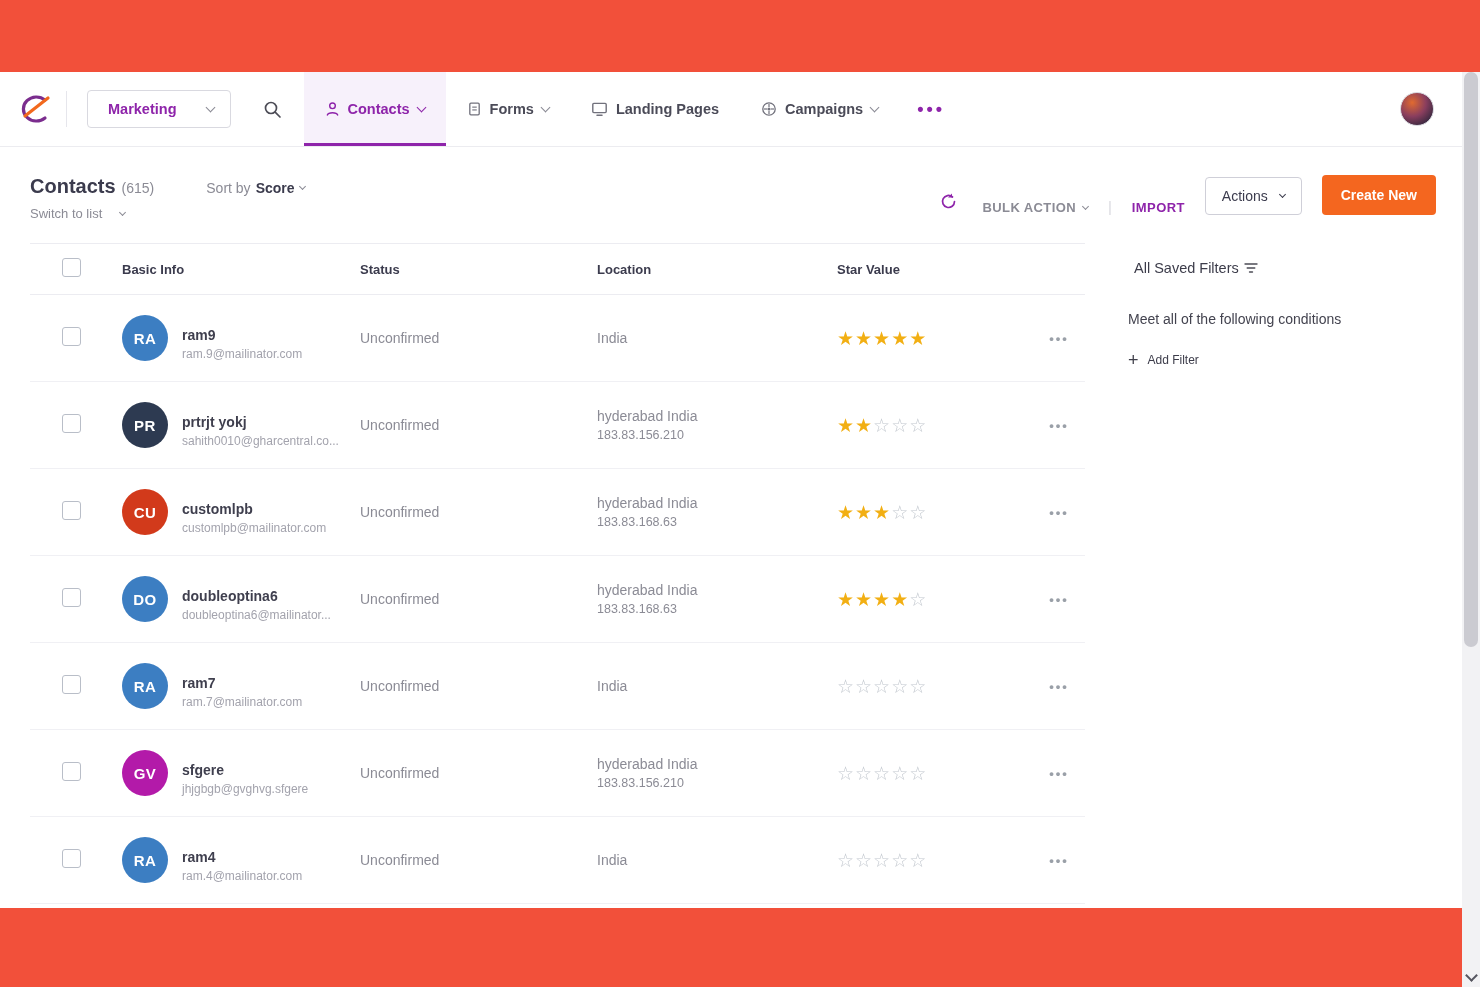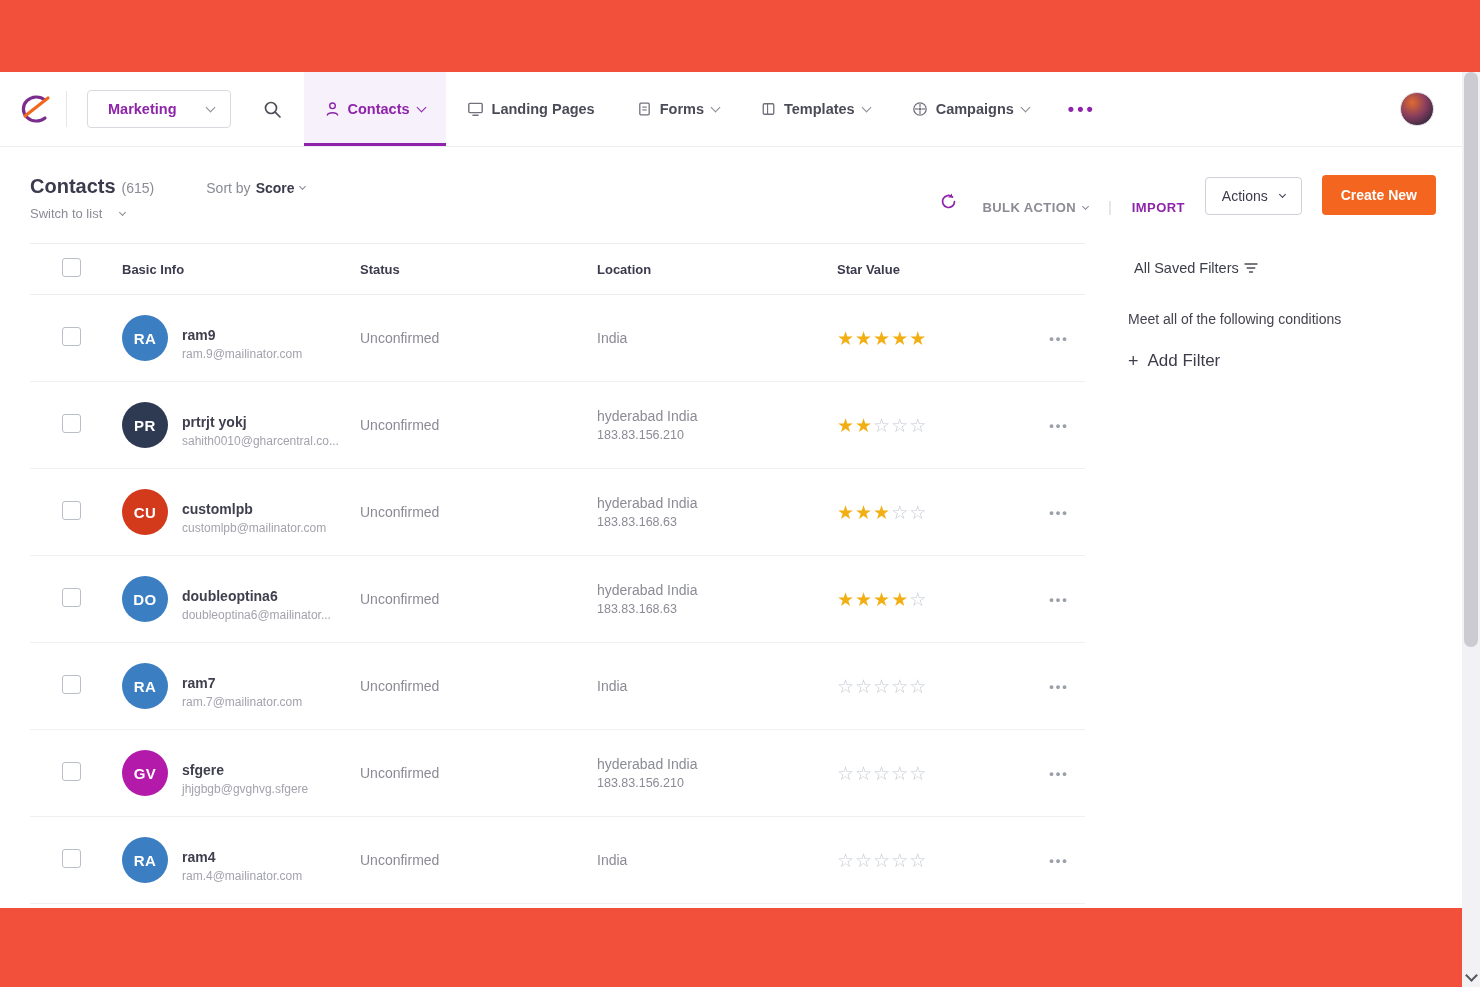"Landing Pages" div.nav-item { order: before "Forms" -> after "Forms" }
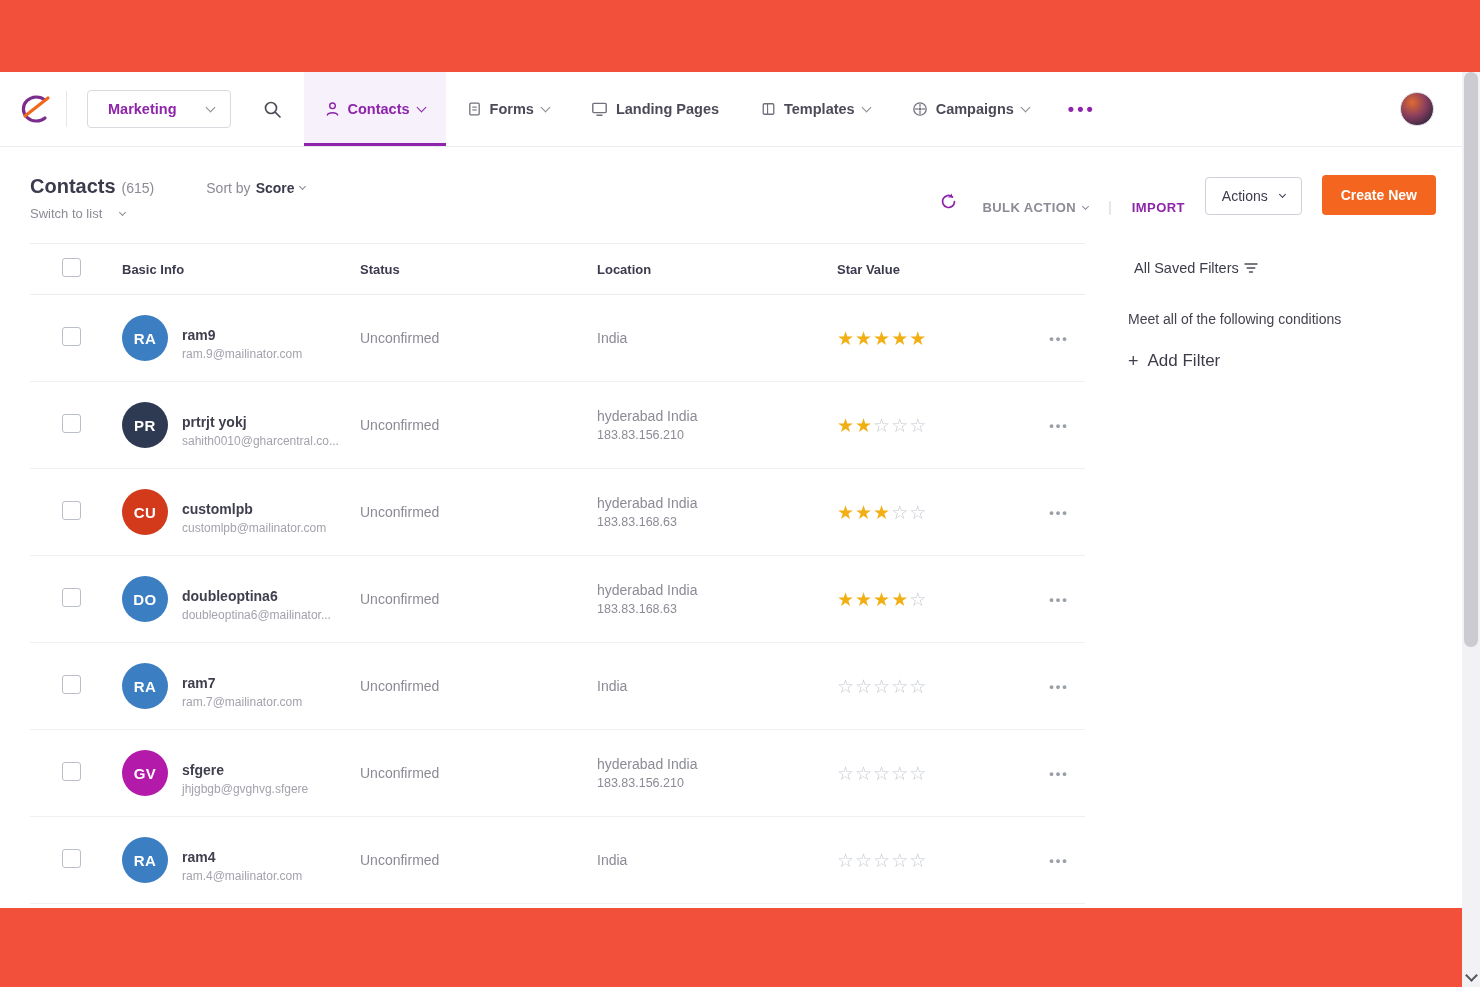"Templates" div.nav-item { html: <div> <svg> <rect></rect> <line></line> </svg> <span>Templates</span> <span></span> </div> -> none }
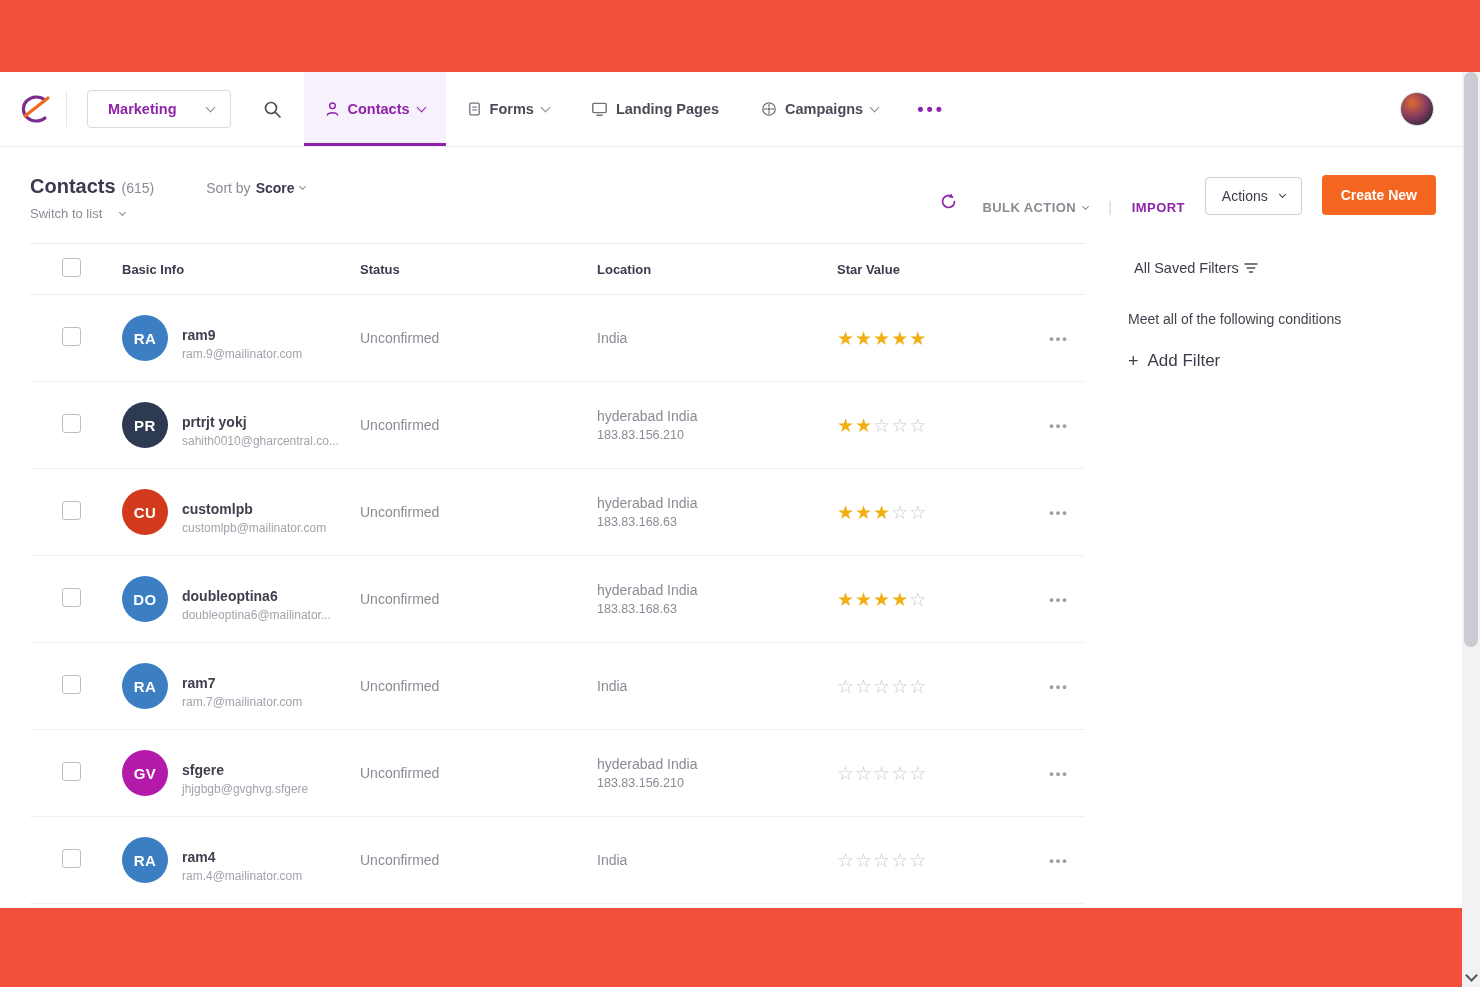"Add Filter" .add-filter .lbl { font-size: 17px -> 12px }
